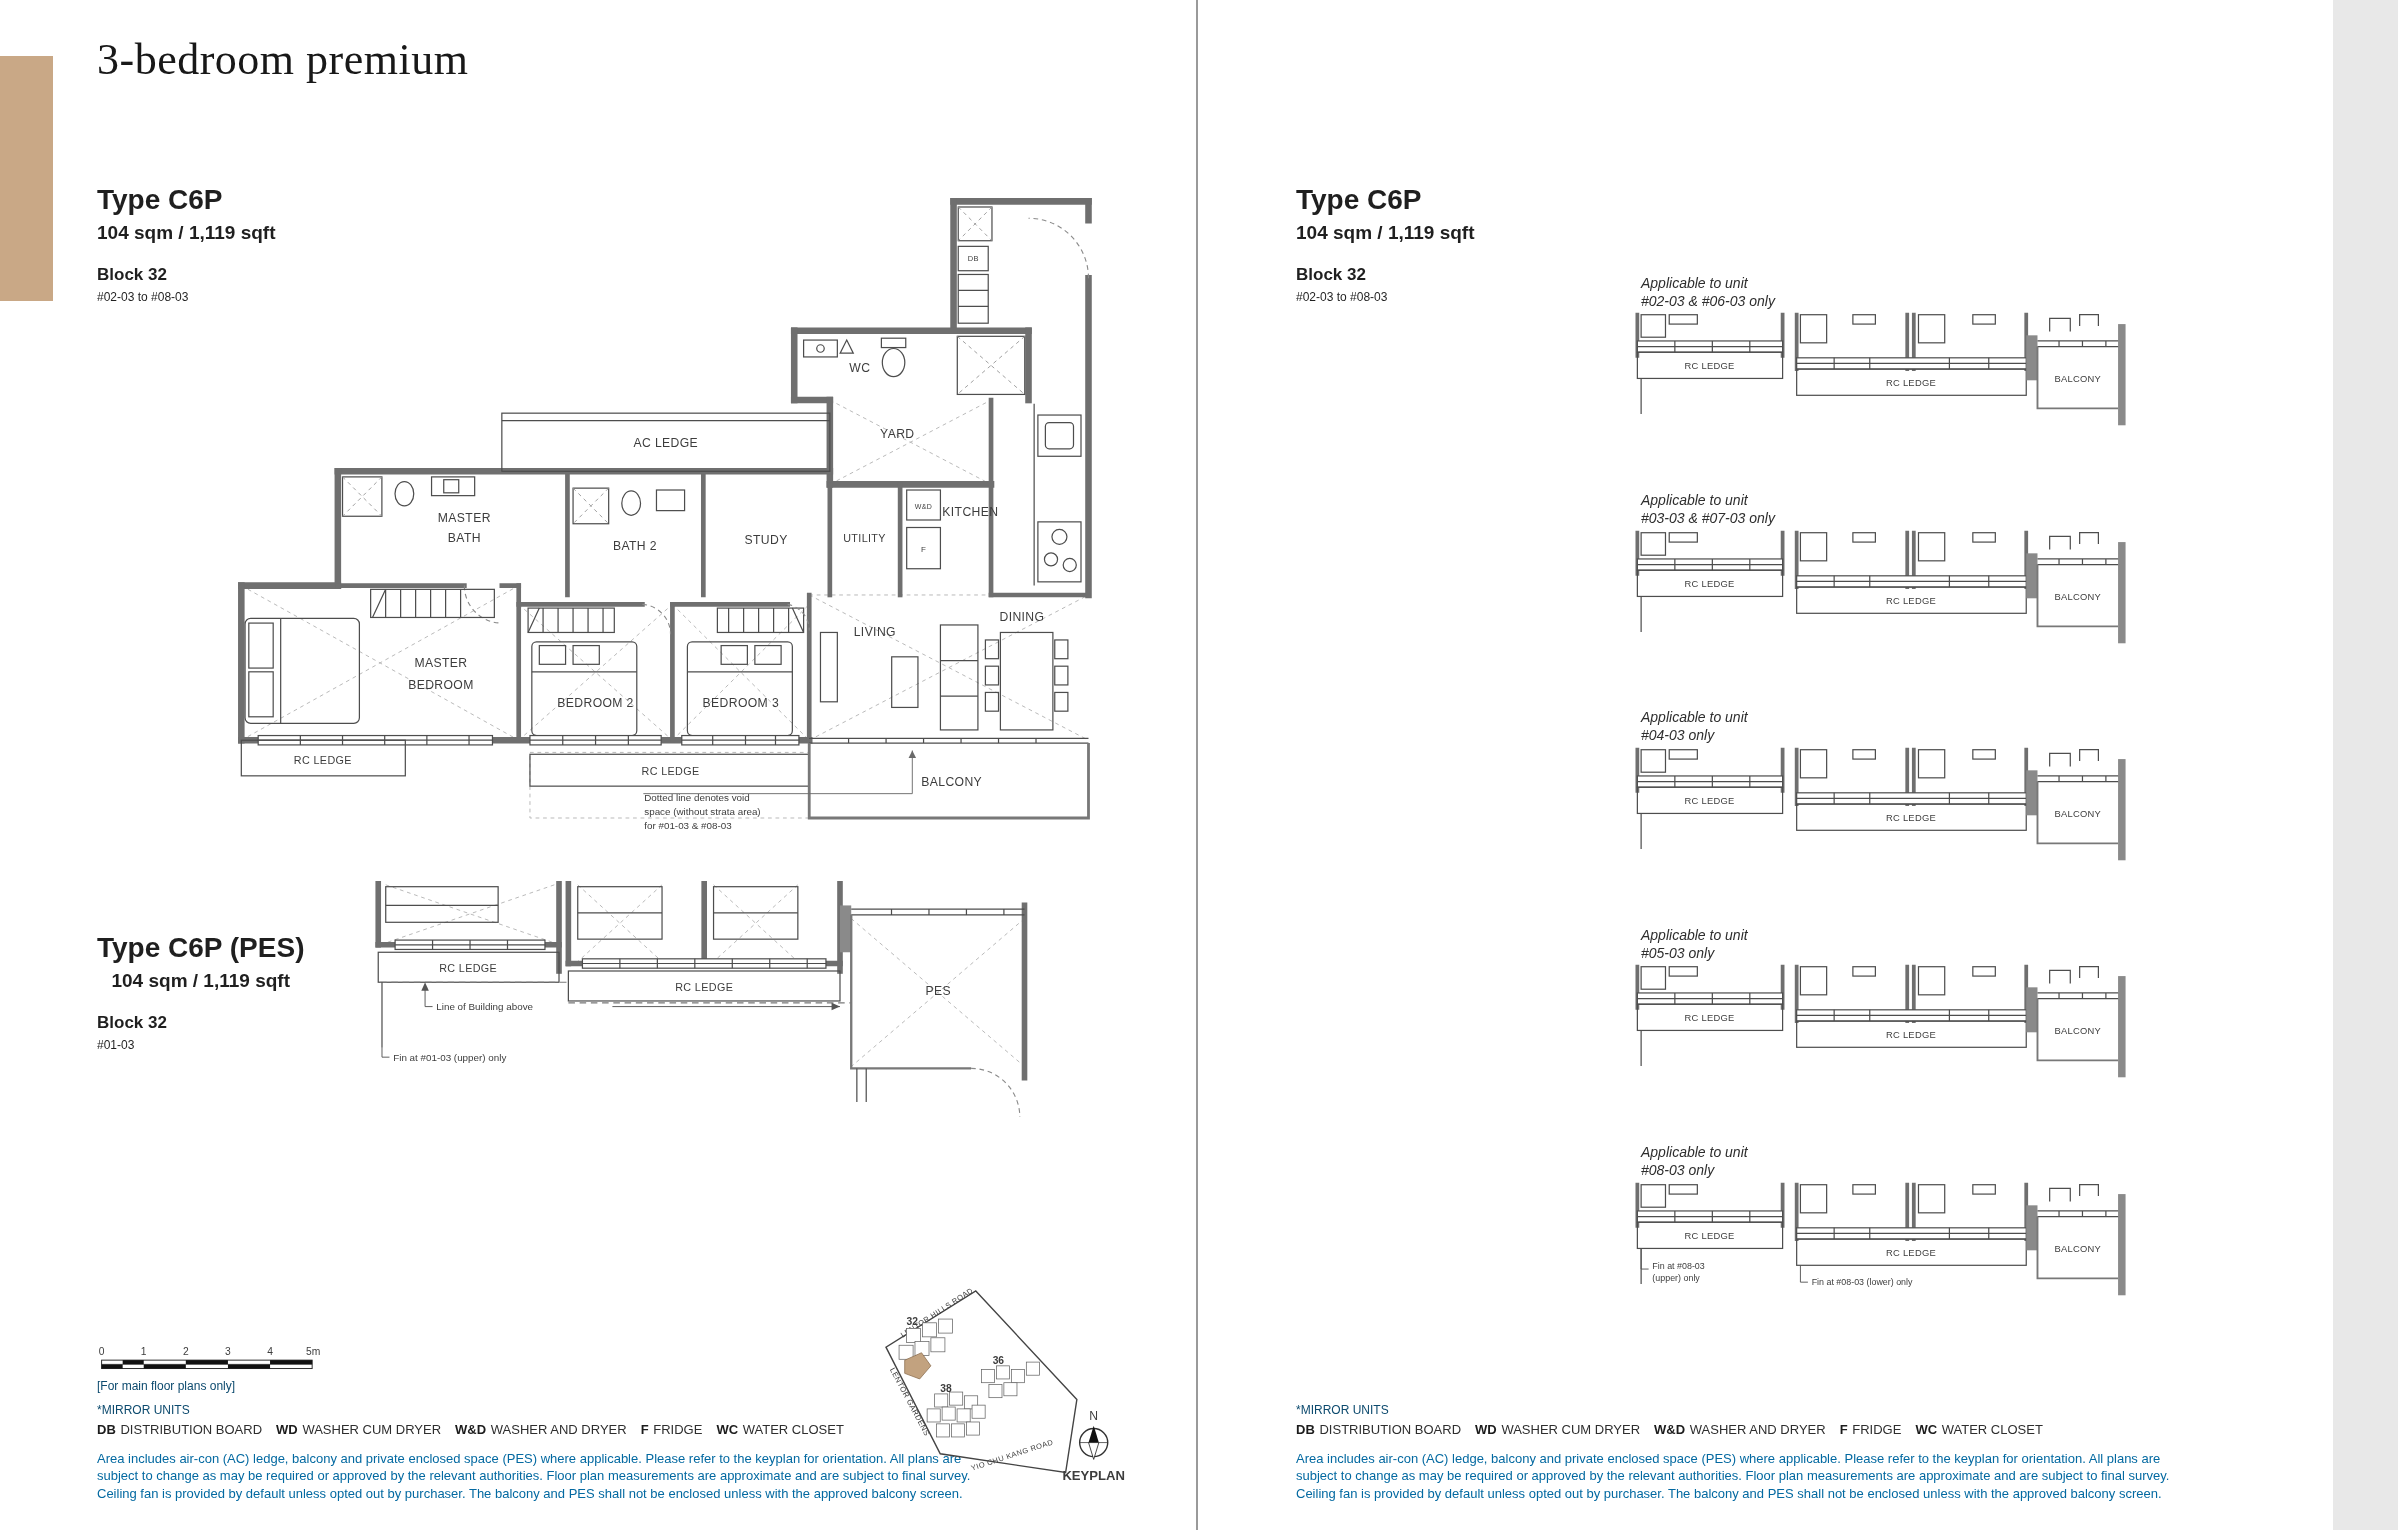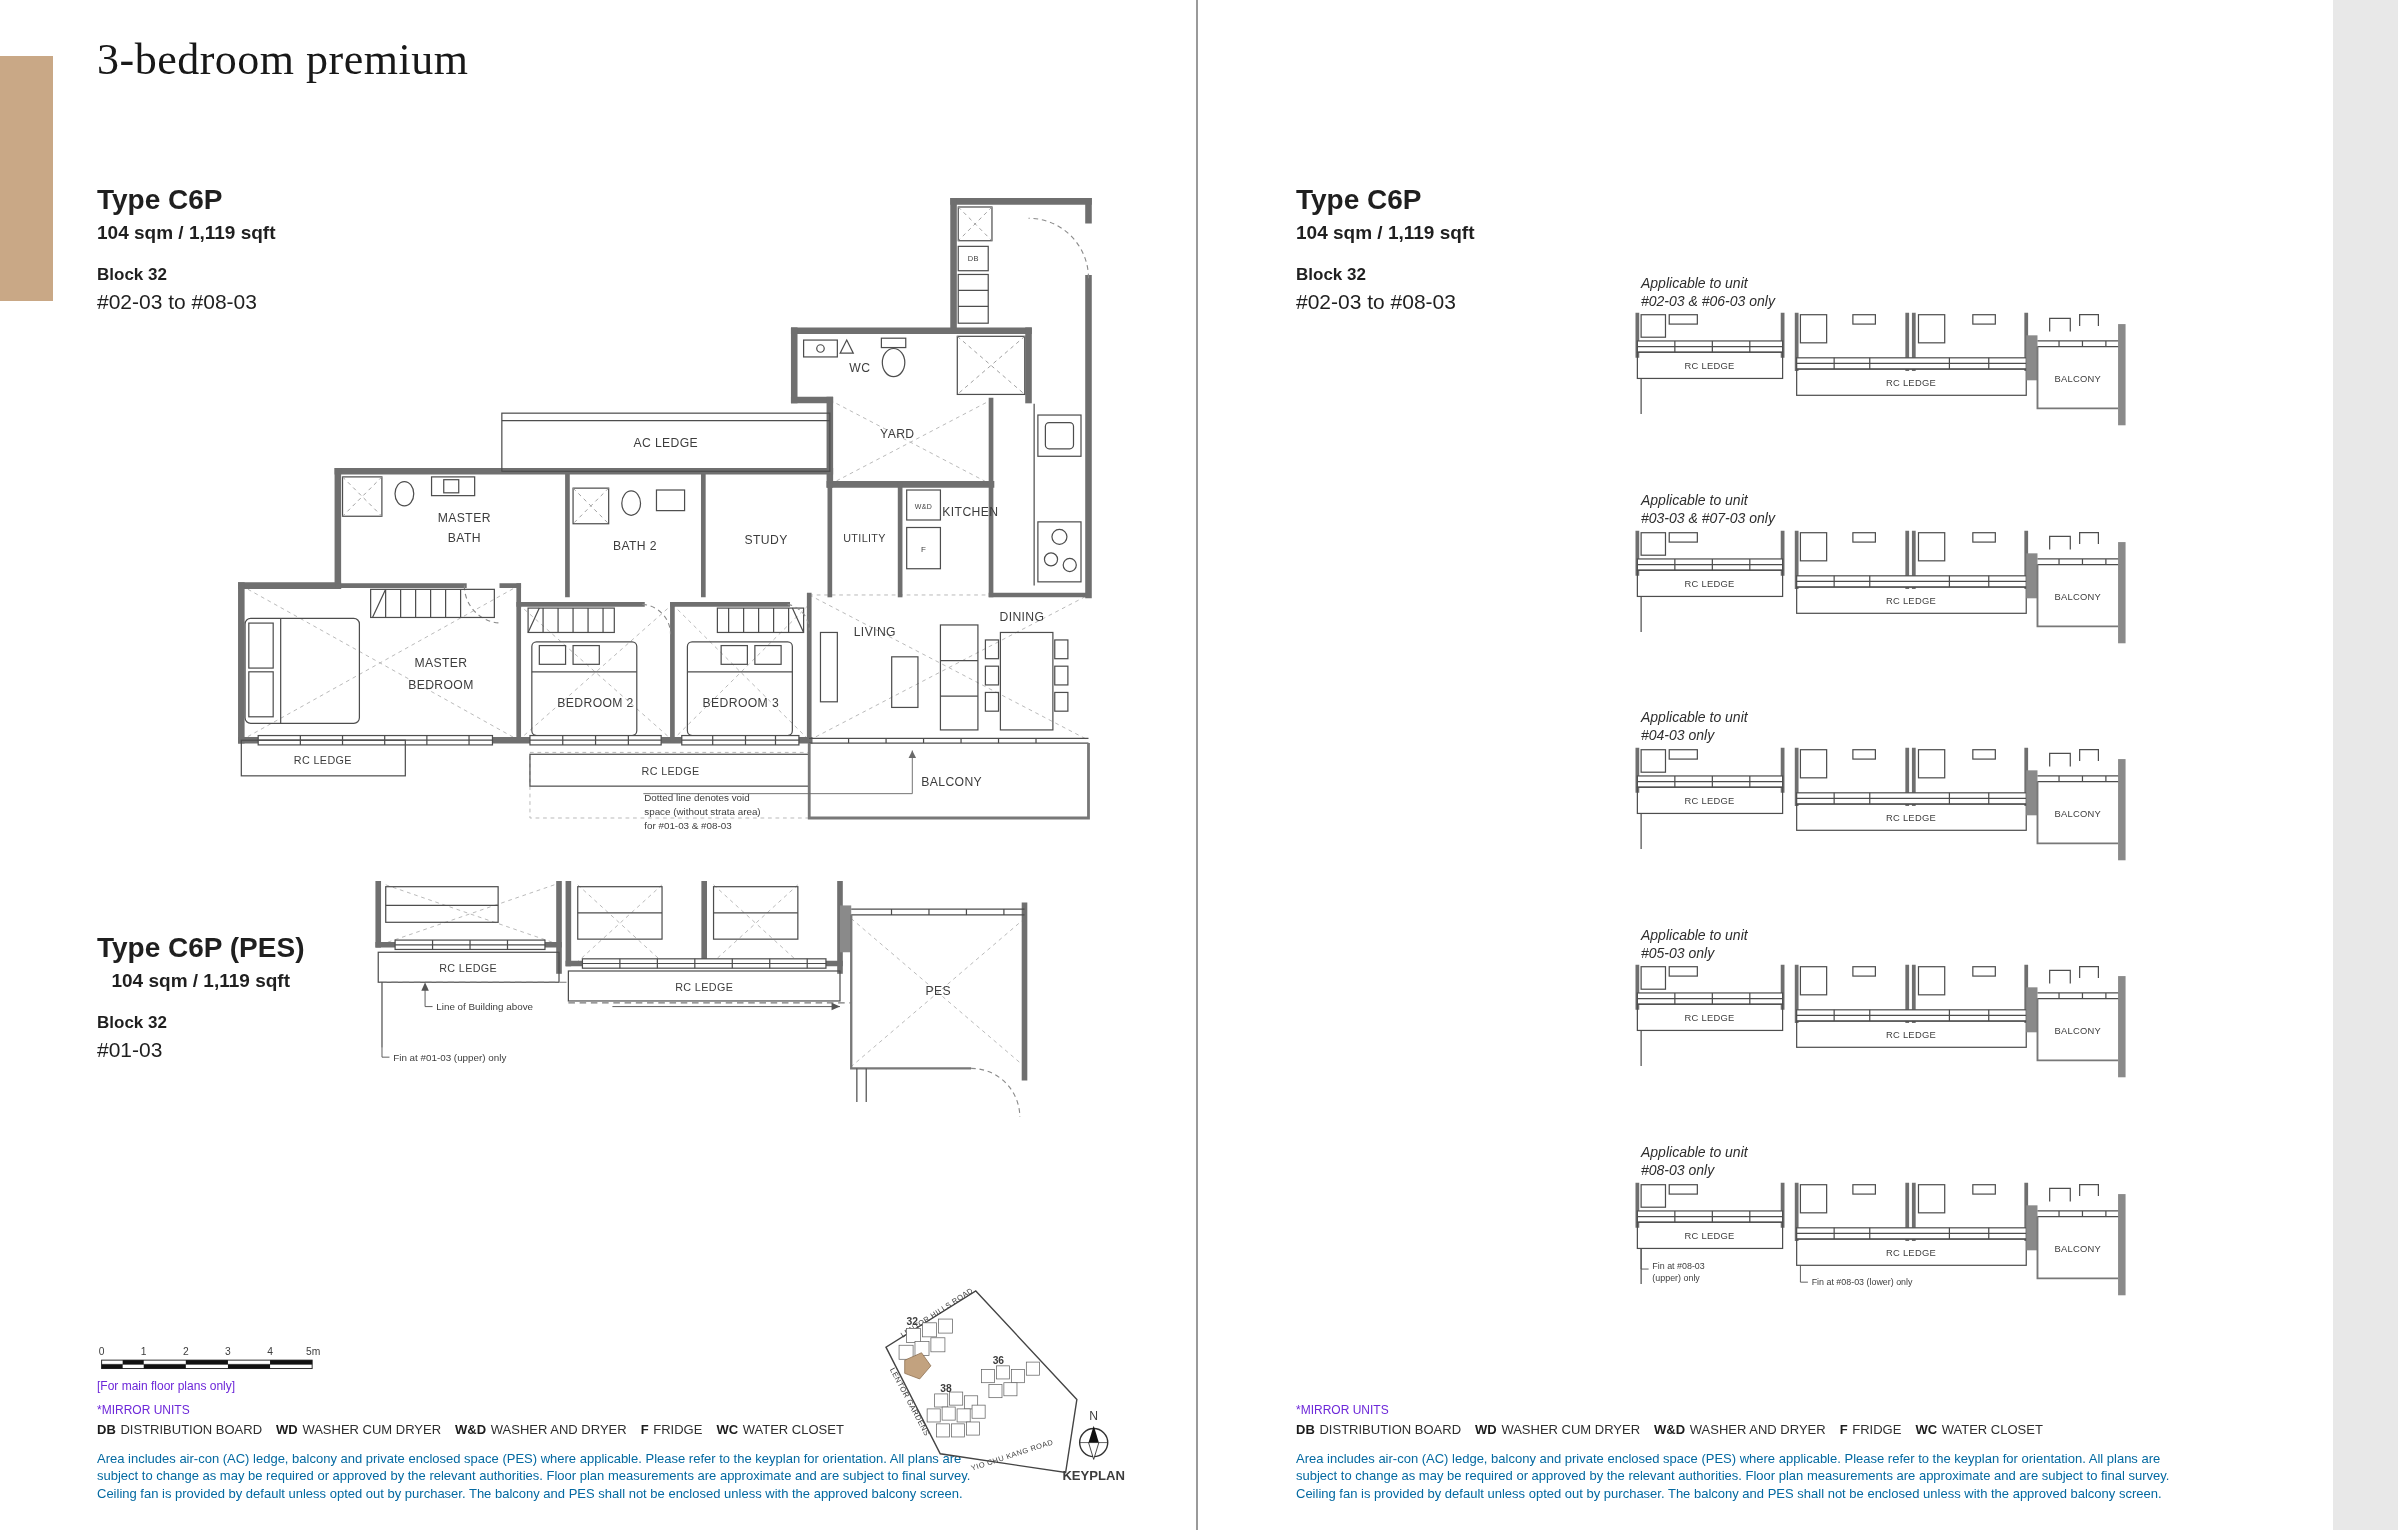"#02-03 to #08-03" .type-units { font-size: 21px -> 12px }
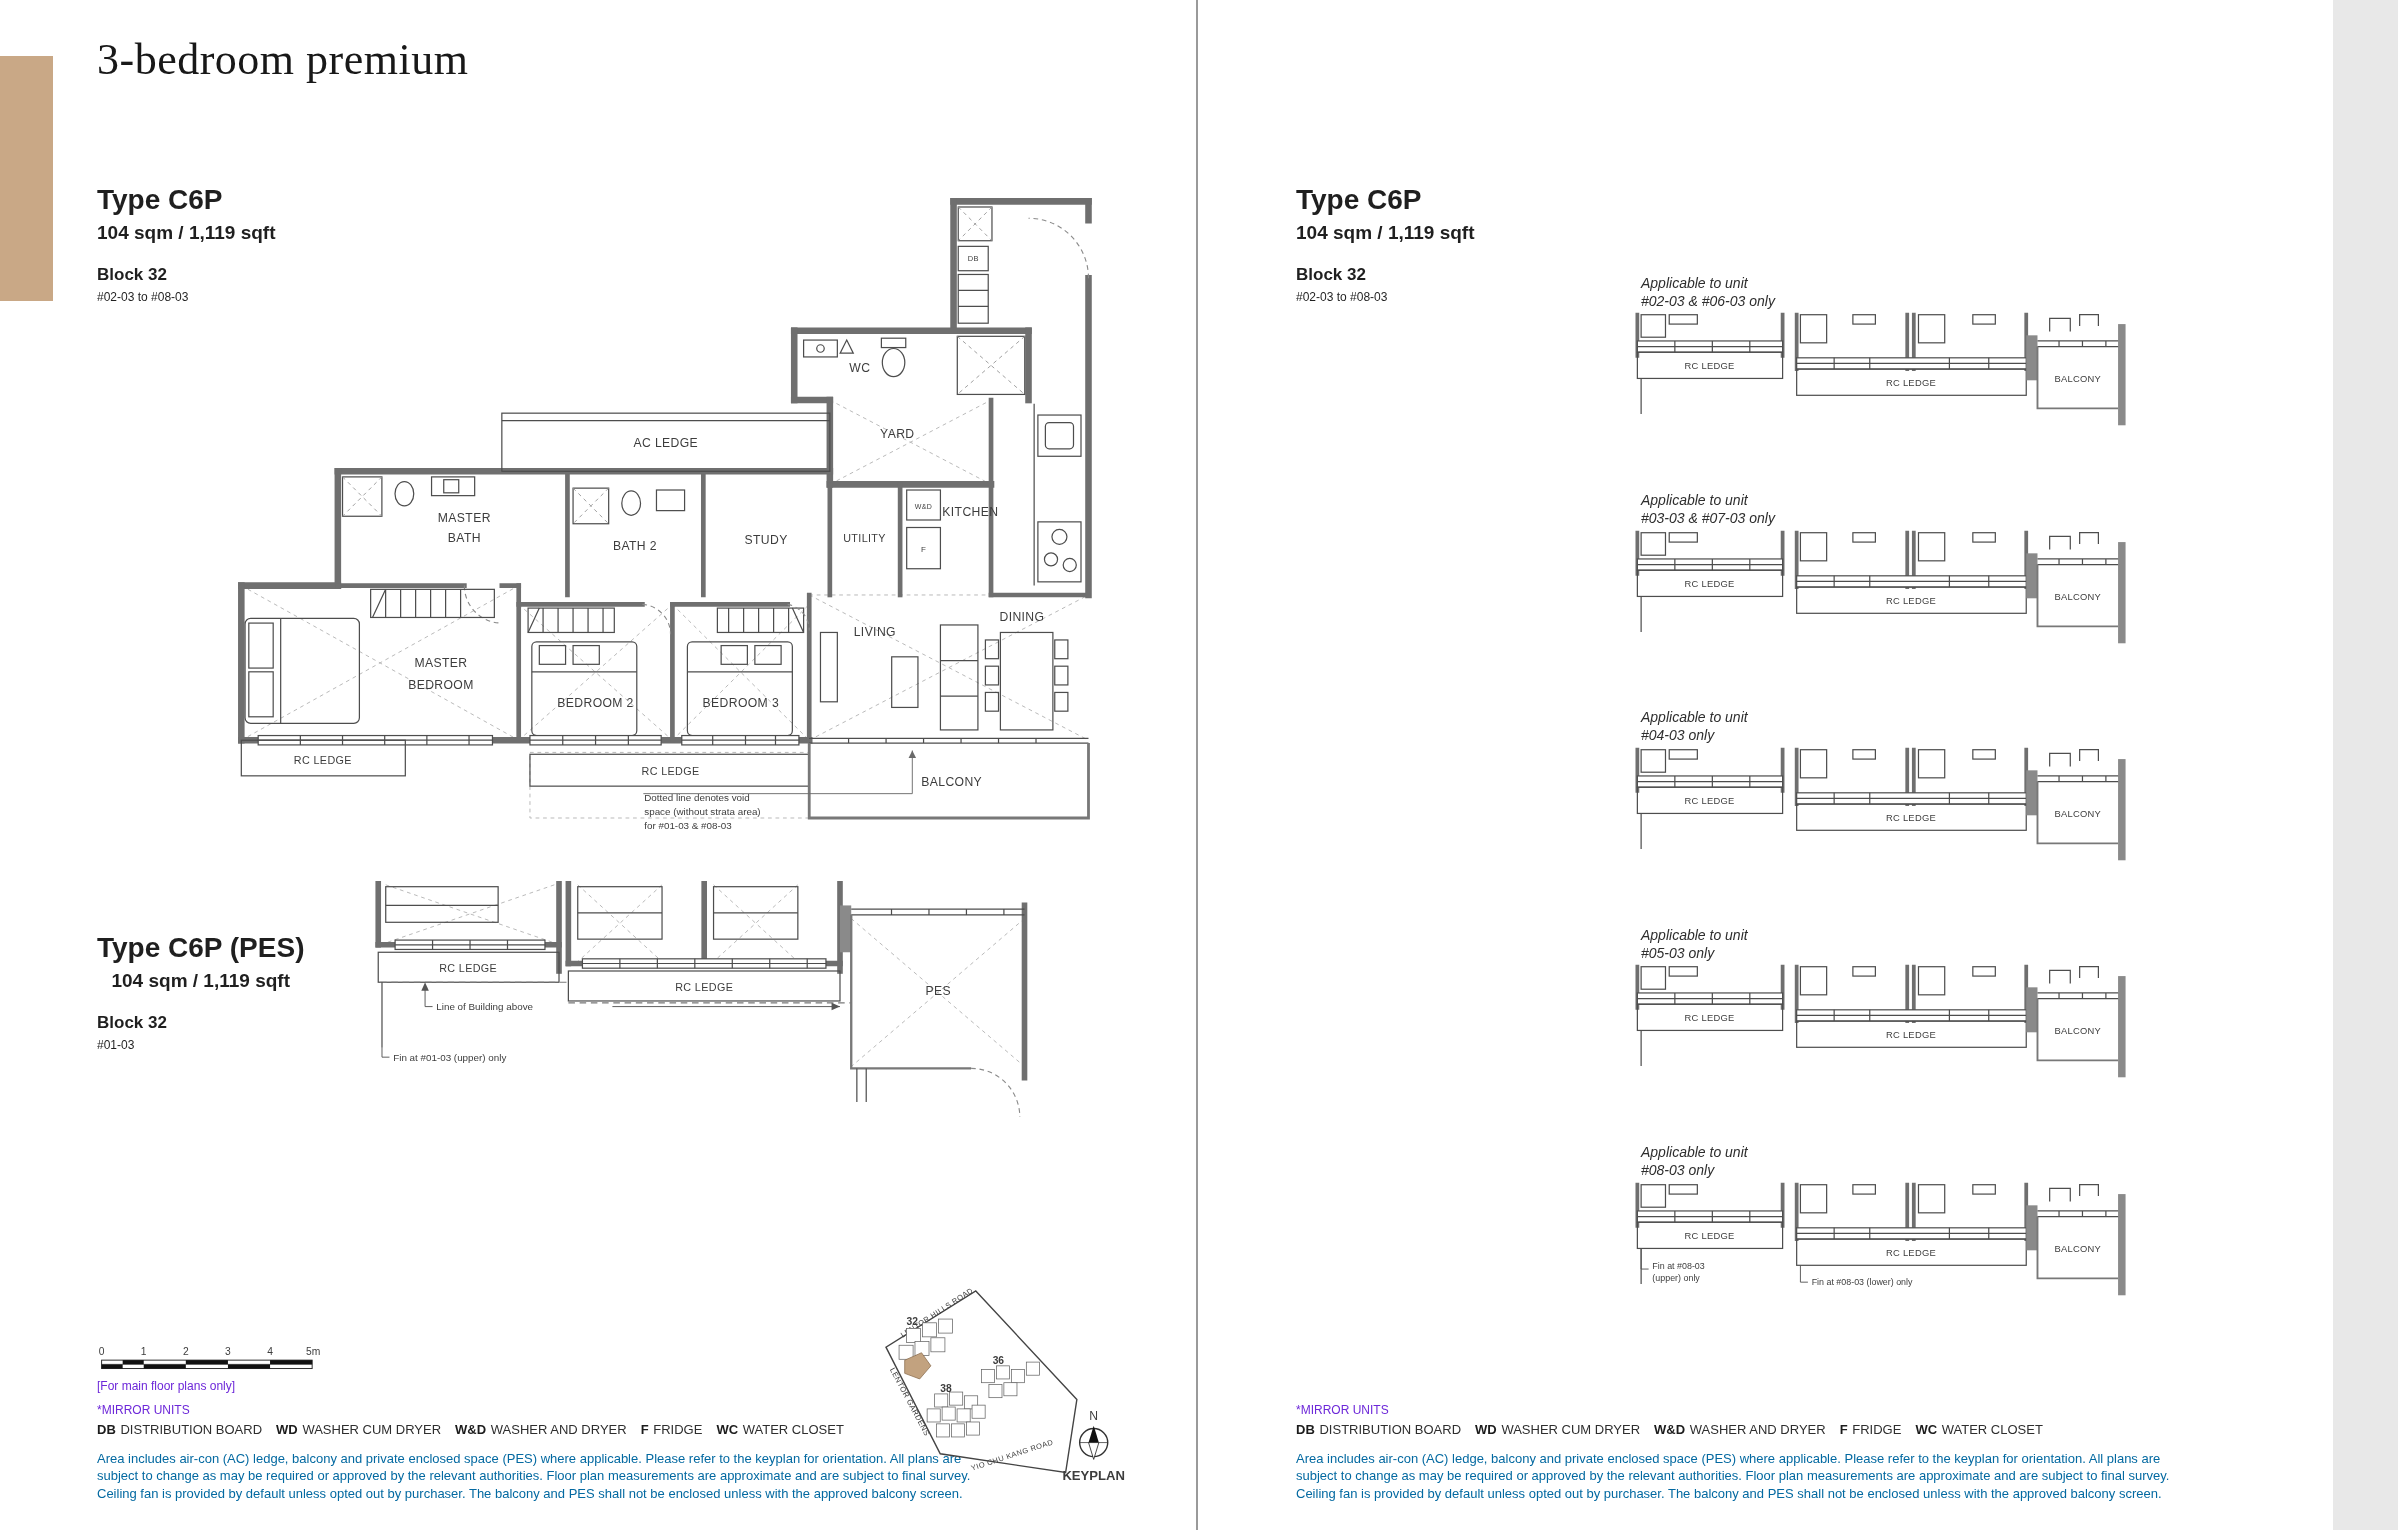"[For main floor plans only]" .smallnote { color: #6d28d9 -> #0c4a6e }
